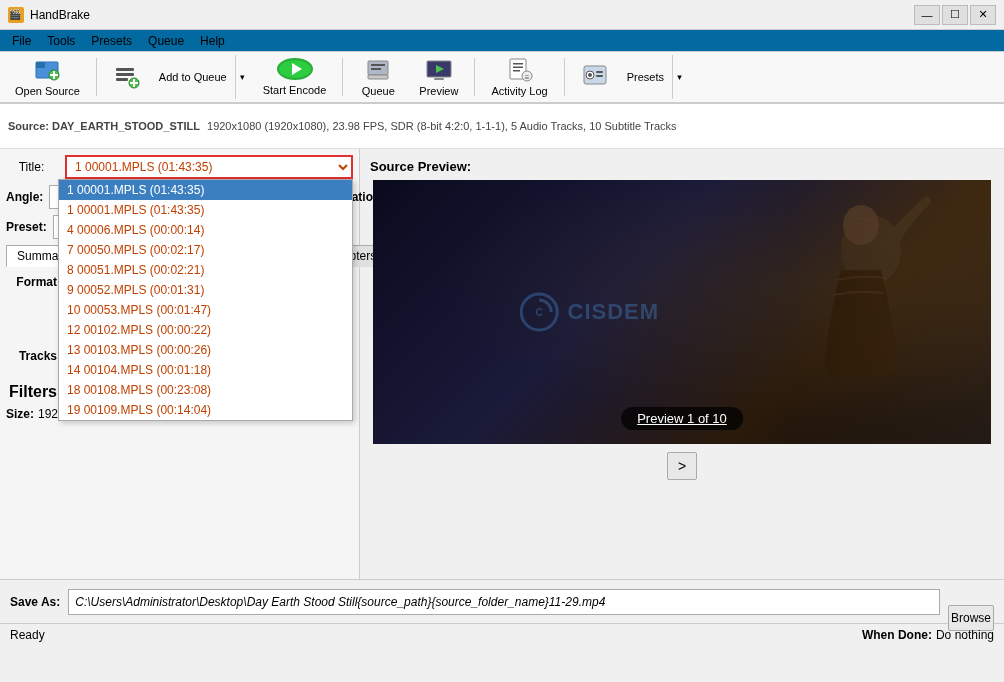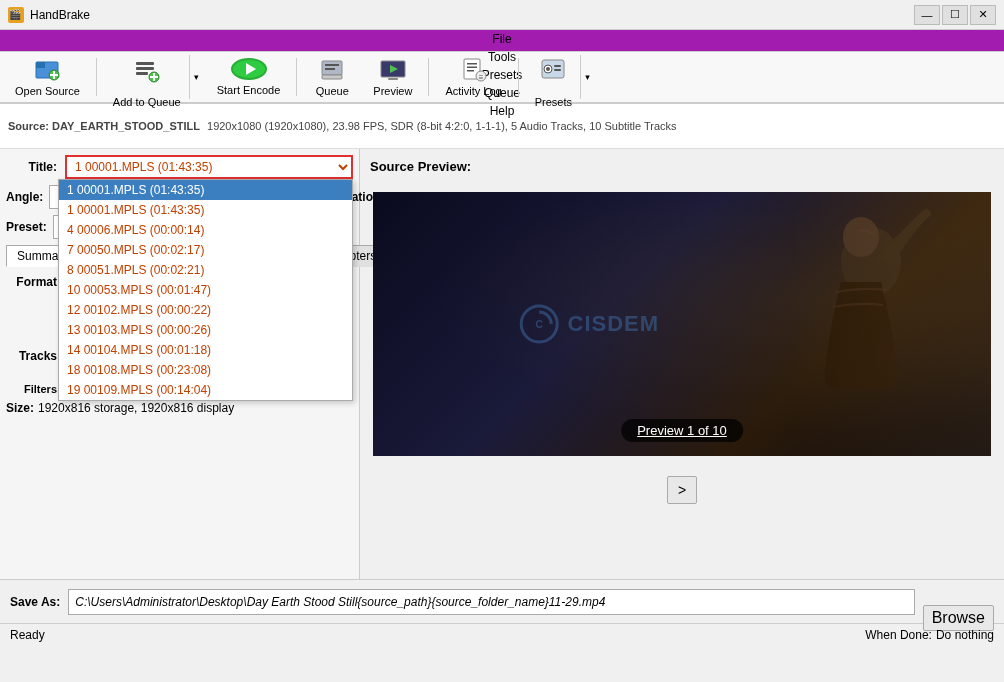"File" .menu-bar { background: #a21caf -> #0369a1; flex-direction: column -> none }
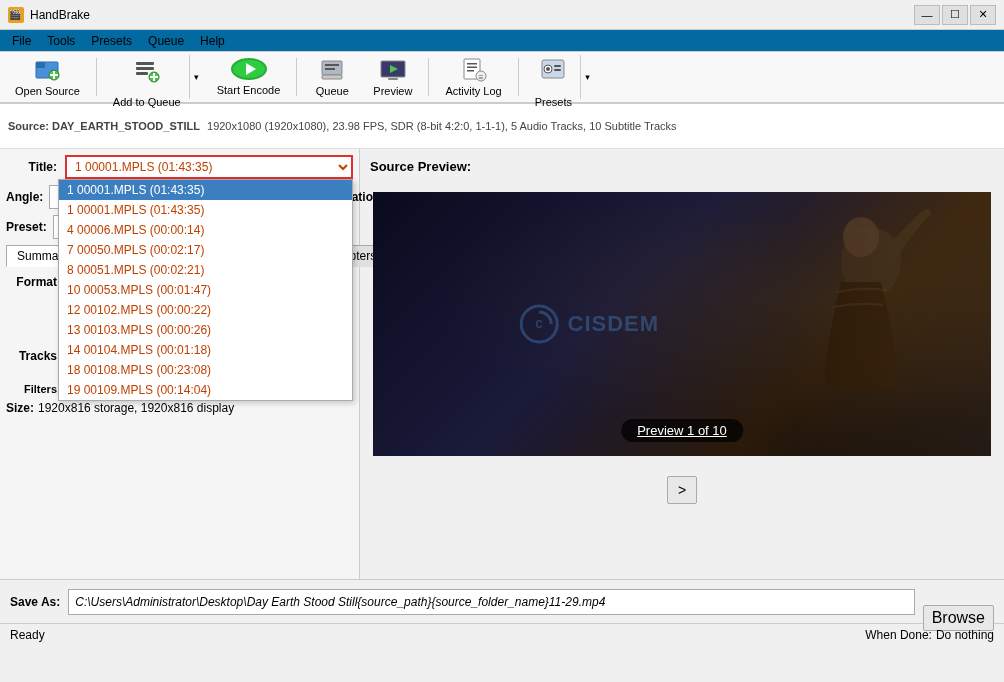"Add to Queue" .tool-btn-split-main { flex-direction: column -> row; gap: 12px -> 18px; justify-content: none -> center }
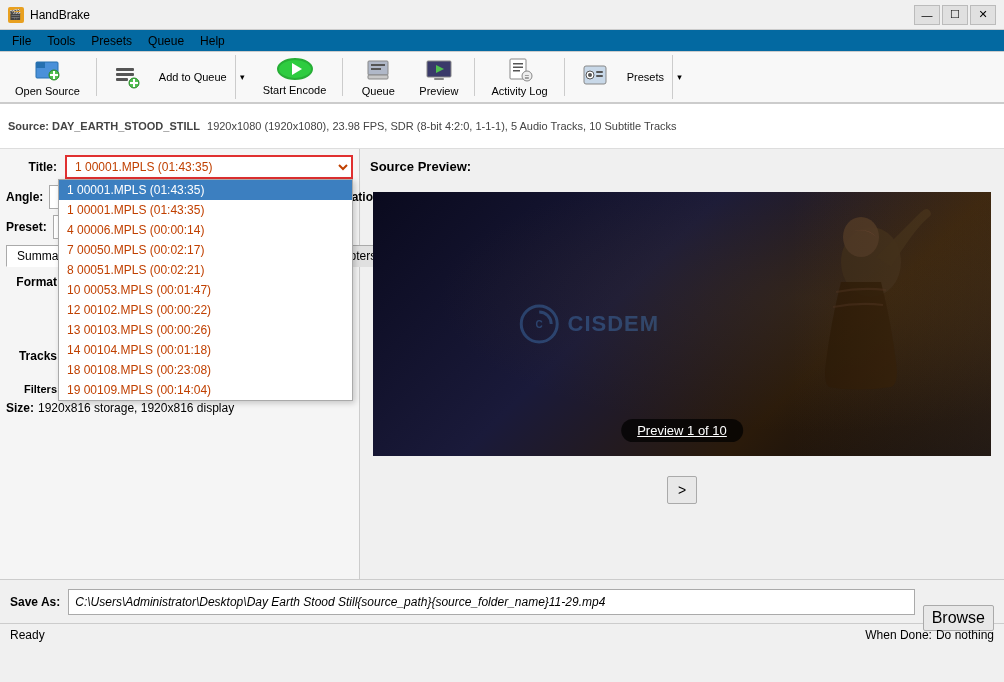"Title:" .form-label { font-weight: bold -> normal; text-align: right -> center }
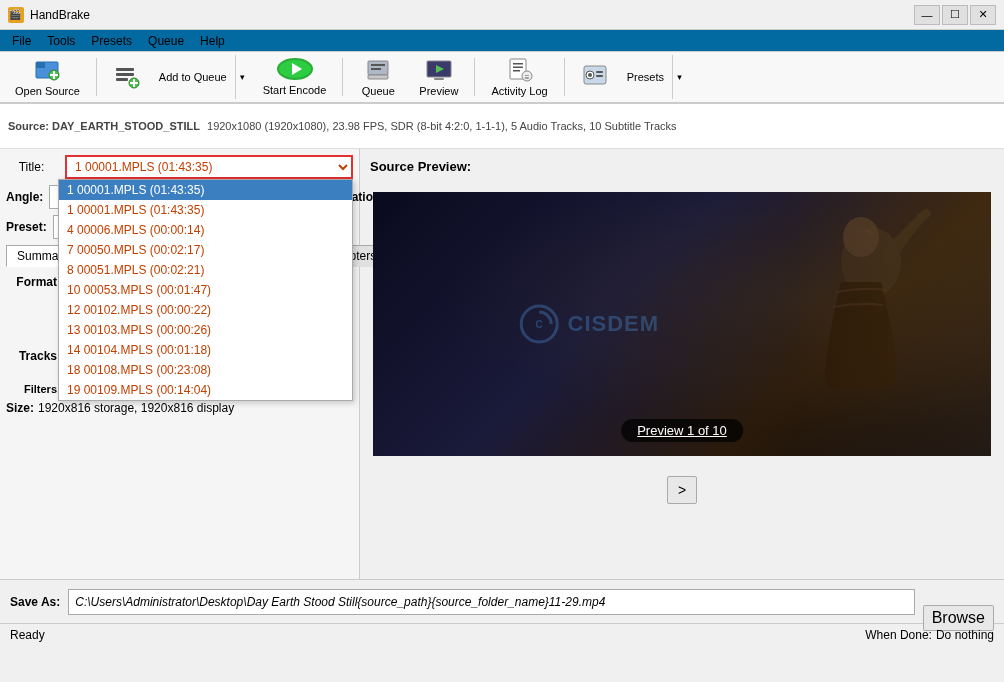"Source Preview:" .right-panel { gap: 12px -> none }
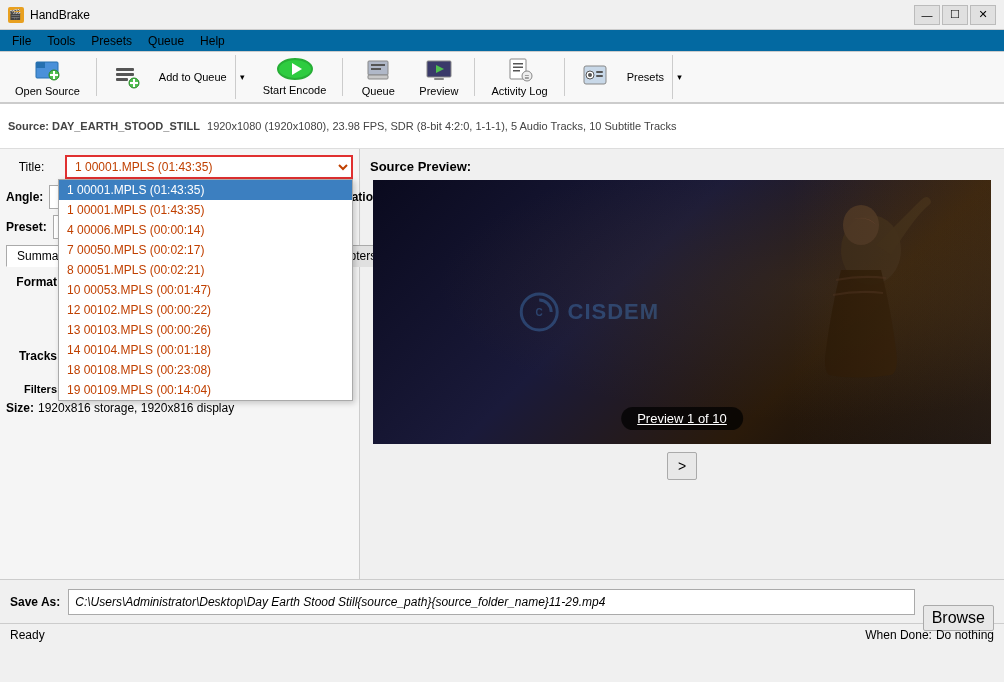"9 00052.MPLS (00:01:31)" div.dropdown-item { html: none -> <div>9 00052.MPLS (00:01:31)</div> }
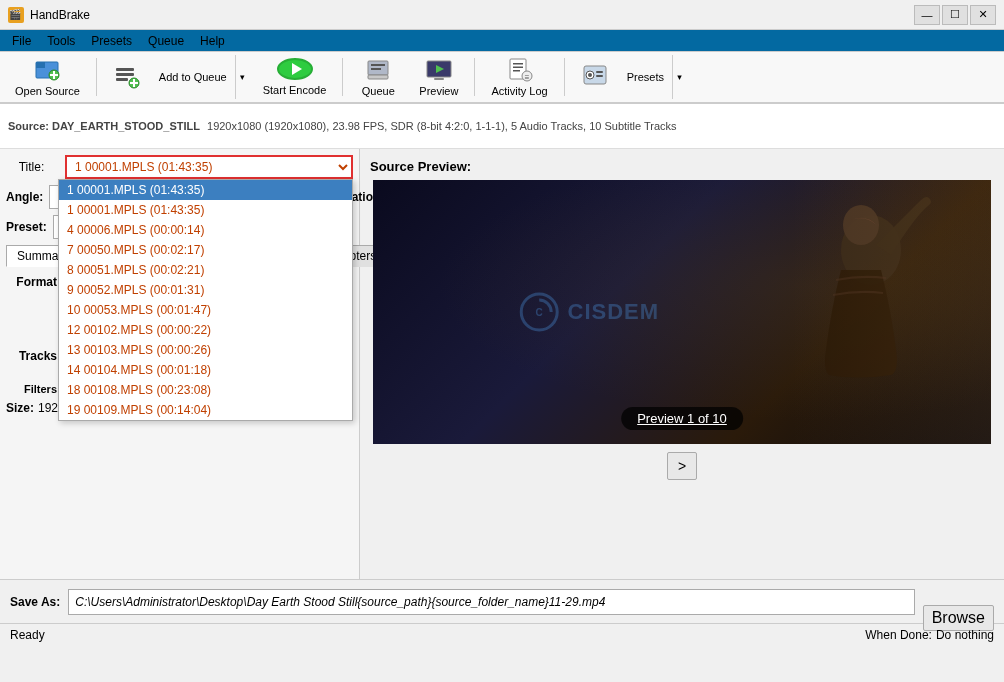"Filters" span { font-size: 11px -> 16px }
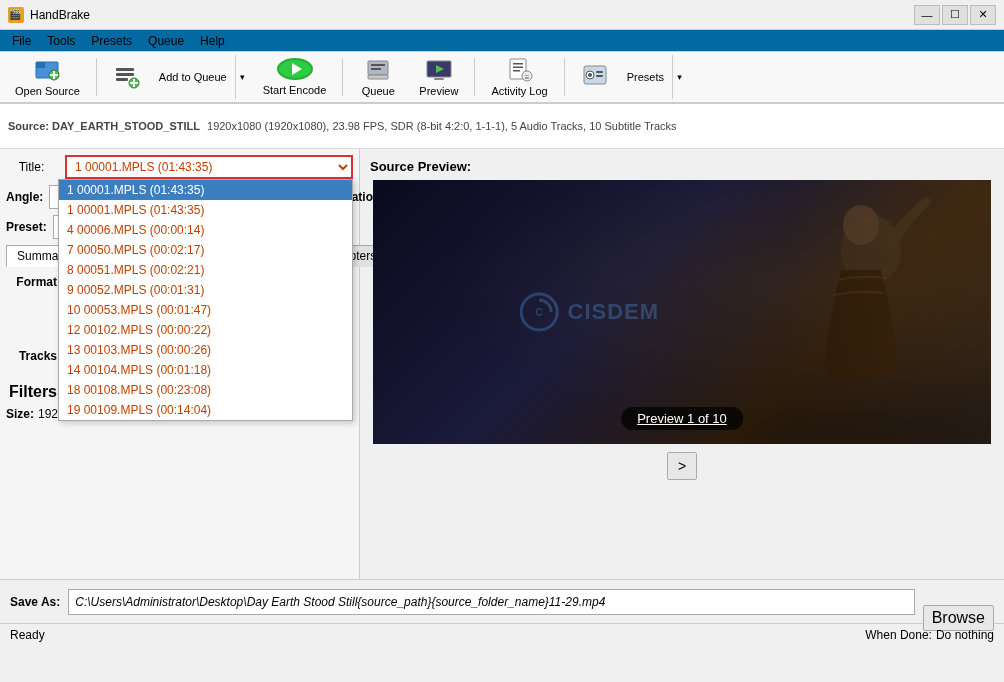"Browse" button { font-size: 16px -> 12px; padding: 0 8px -> 0 2px }
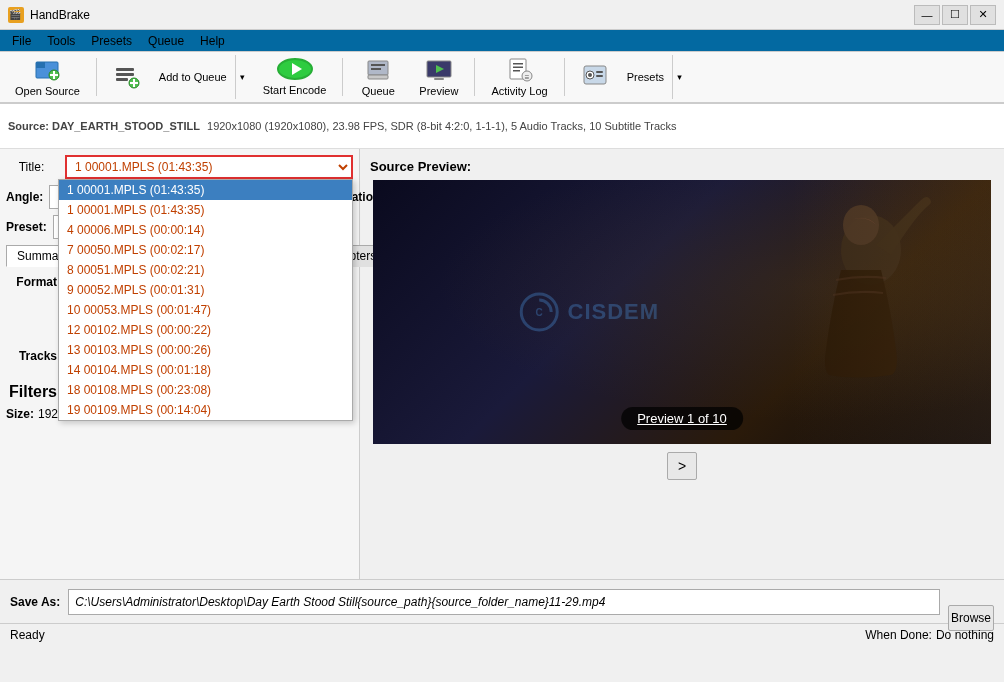"When Done:" span { font-weight: normal -> bold }
